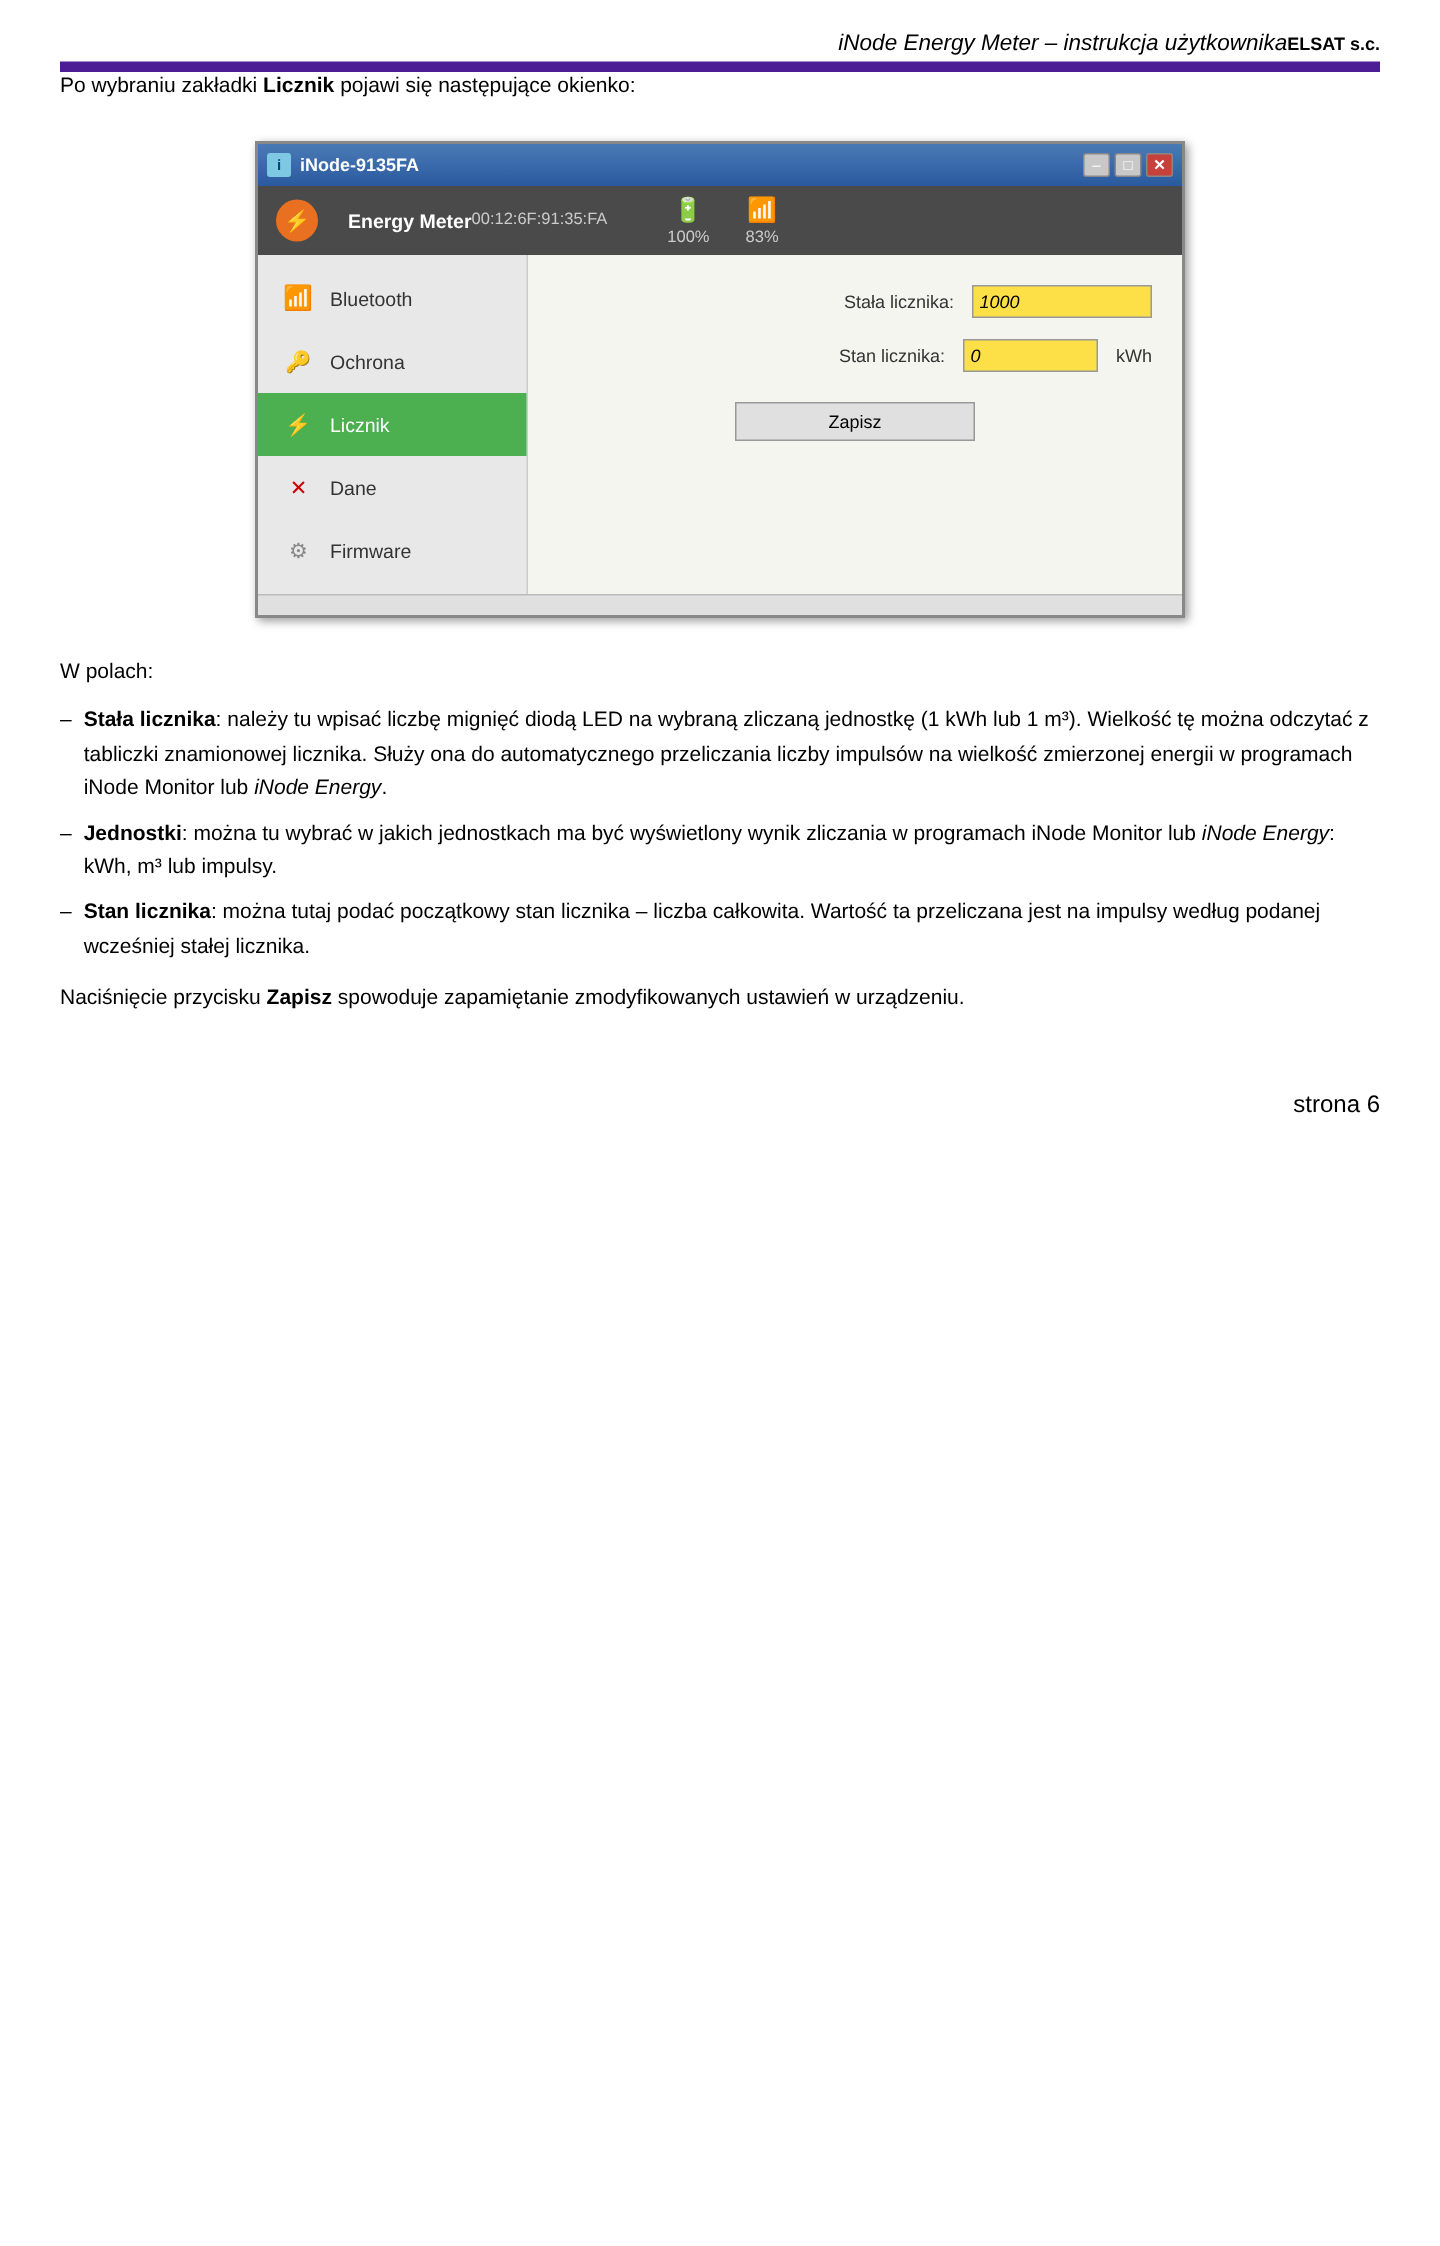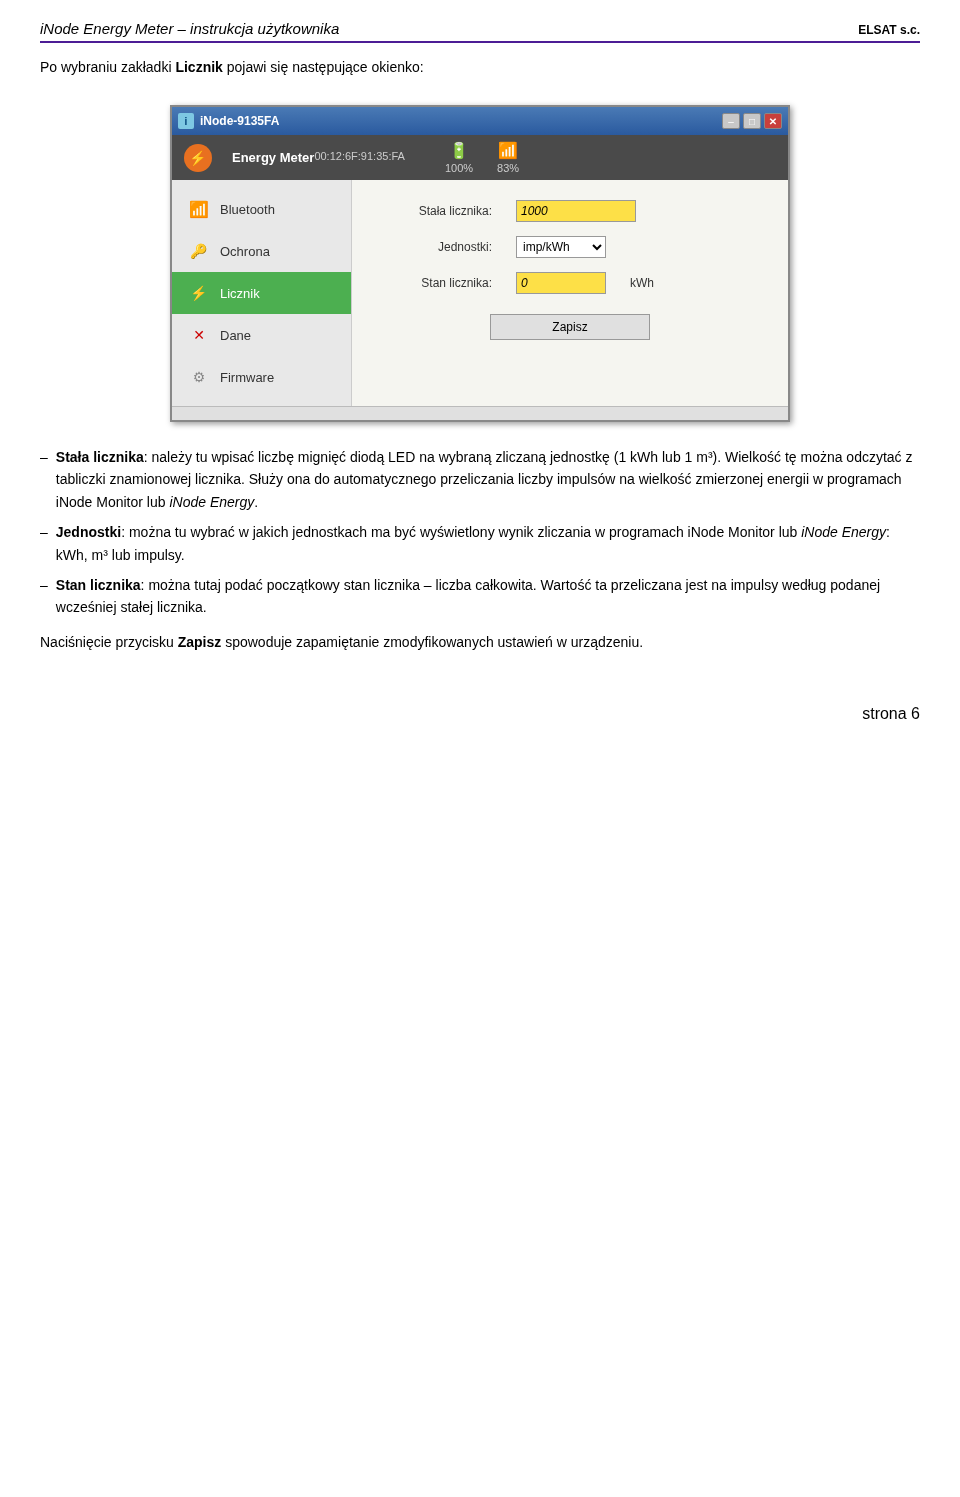"iNode Energy Meter – instrukcja" .page-header { border-bottom: 2px solid #4c1d95 -> 7px solid #4c1d95; justify-content: space-between -> flex-end; margin-bottom: 16px -> none }
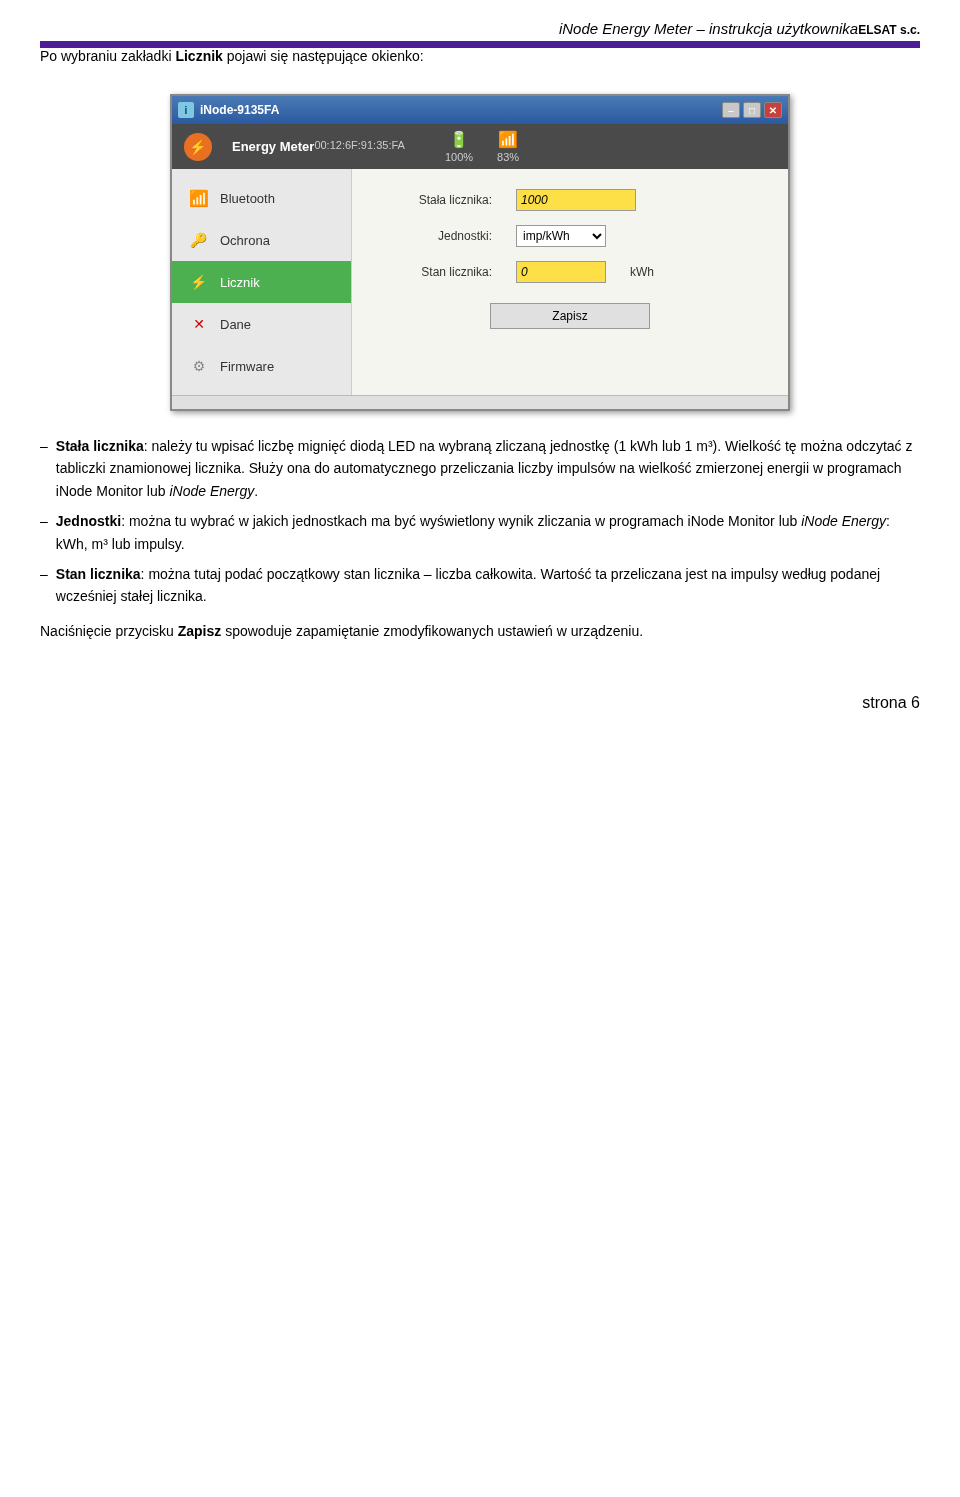"Stała licznika:" .form-row { gap: 24px -> 12px; justify-content: none -> flex-end }
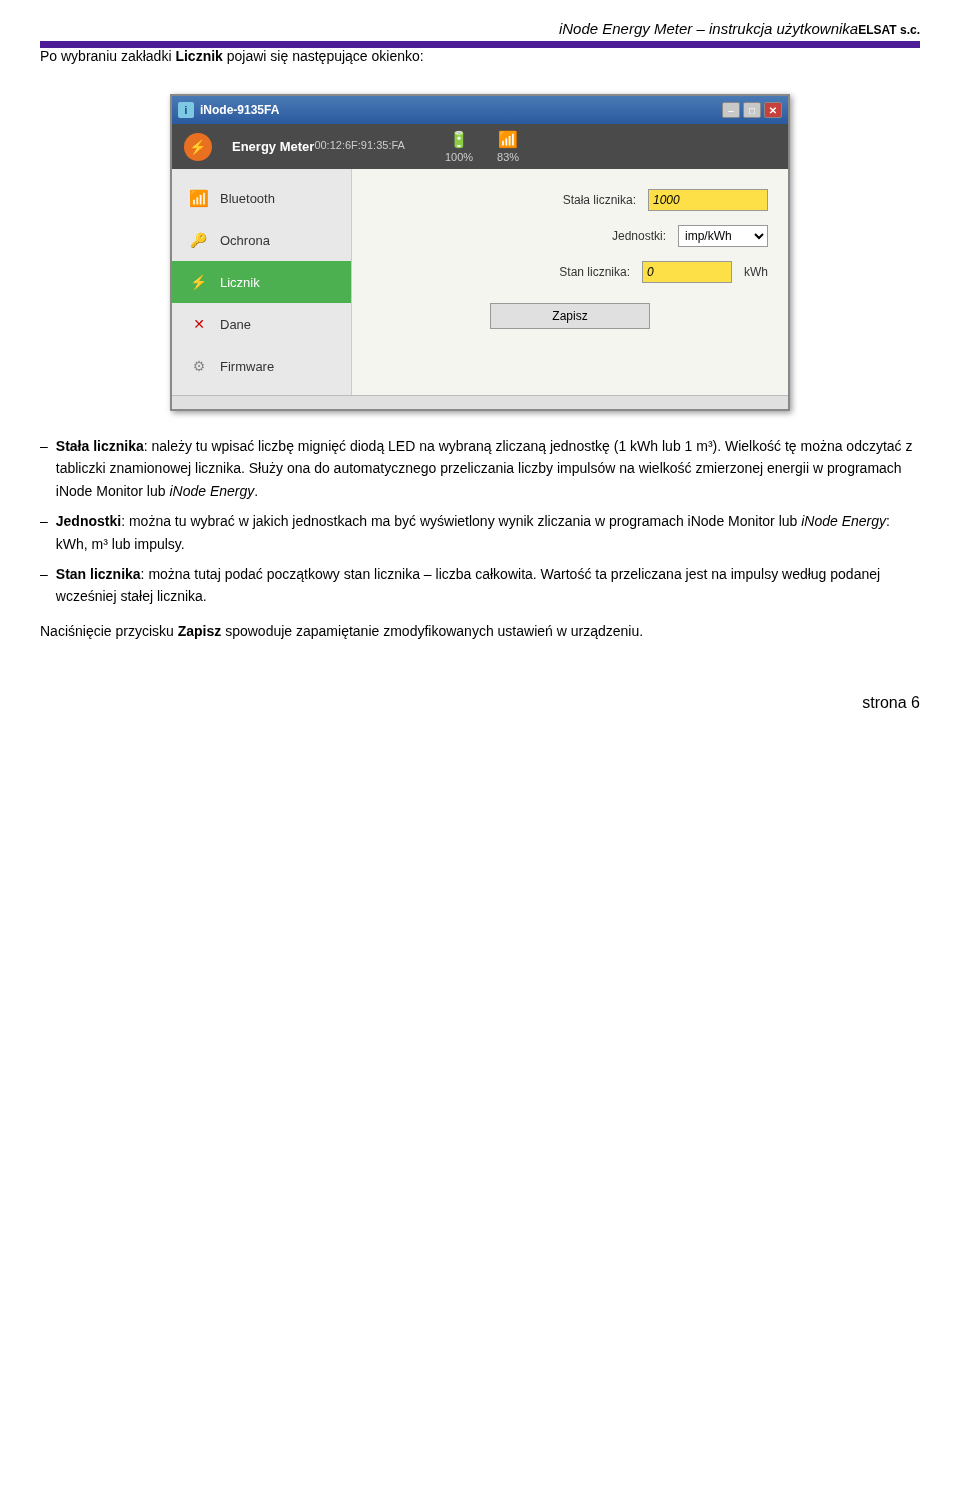"Jednostki:" div.form-row { html: <div> <label>Jednostki:</label> <select> <option>imp/kWh</option> <option>imp/m³</option> </select> </div> -> none }
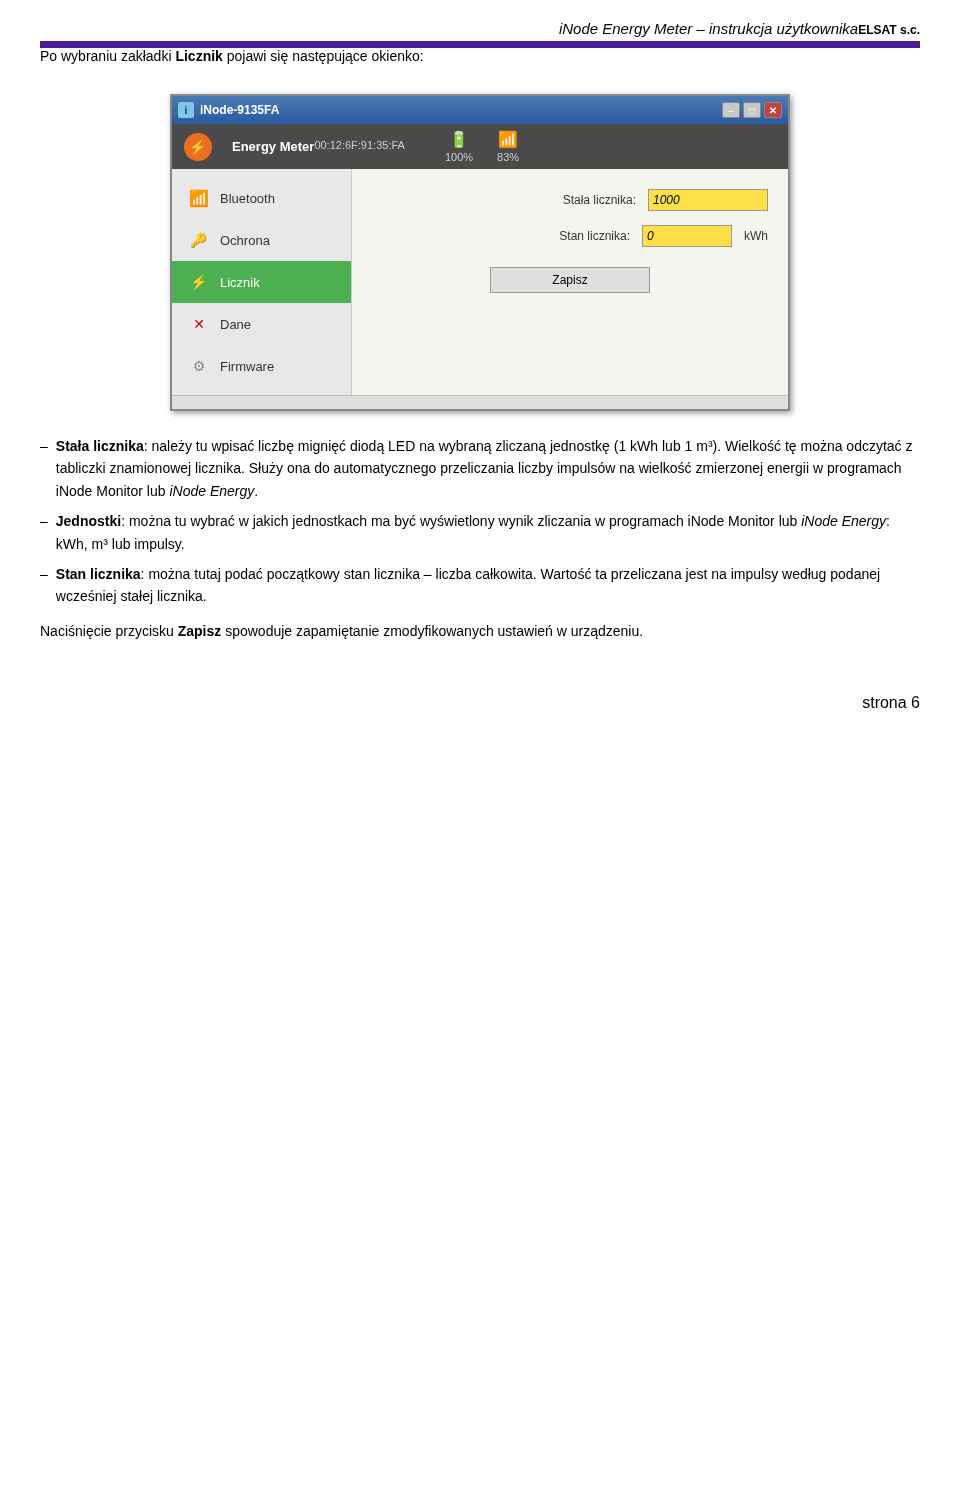"W polach:" p { html: none -> <p>W polach:</p> }
